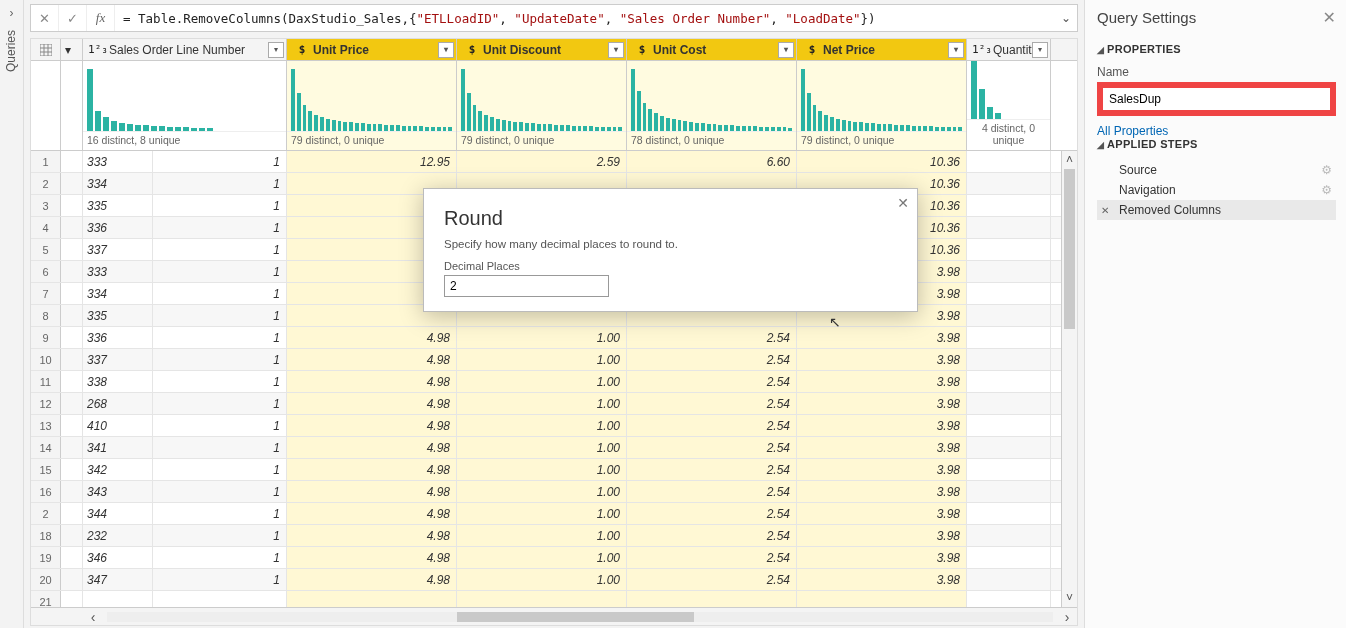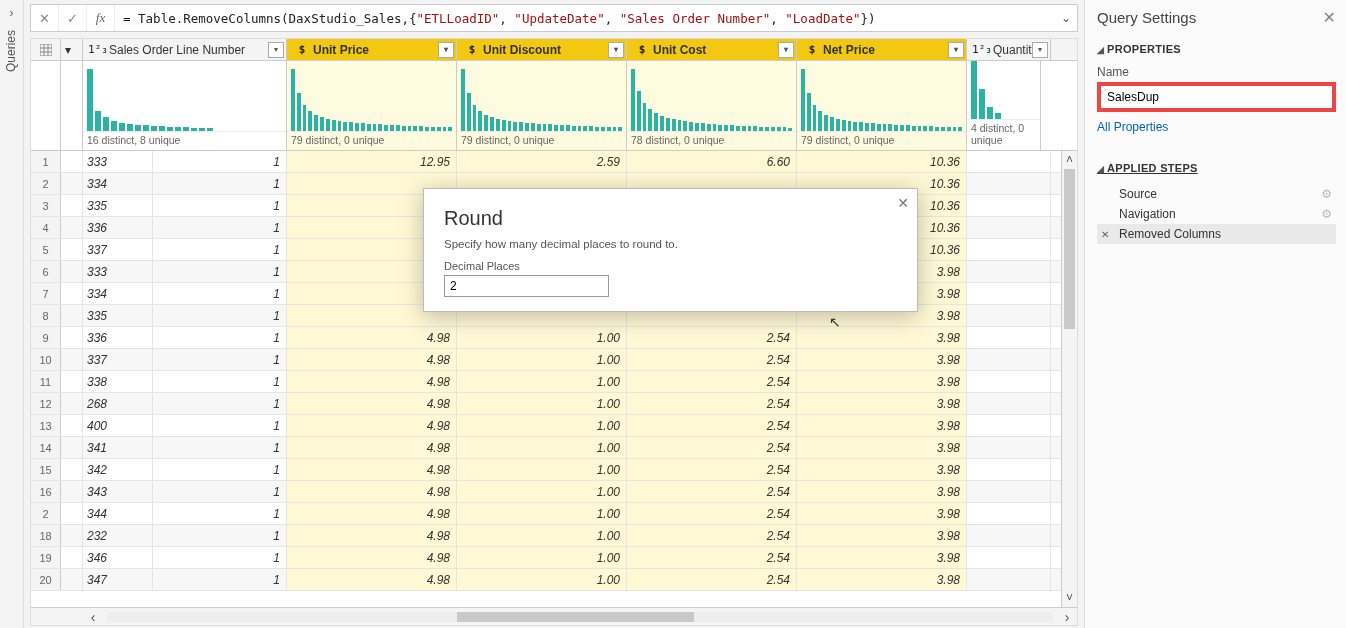"SalesDup" .name-input { border: 4px solid #ef4444 -> 6px solid #ef4444 }
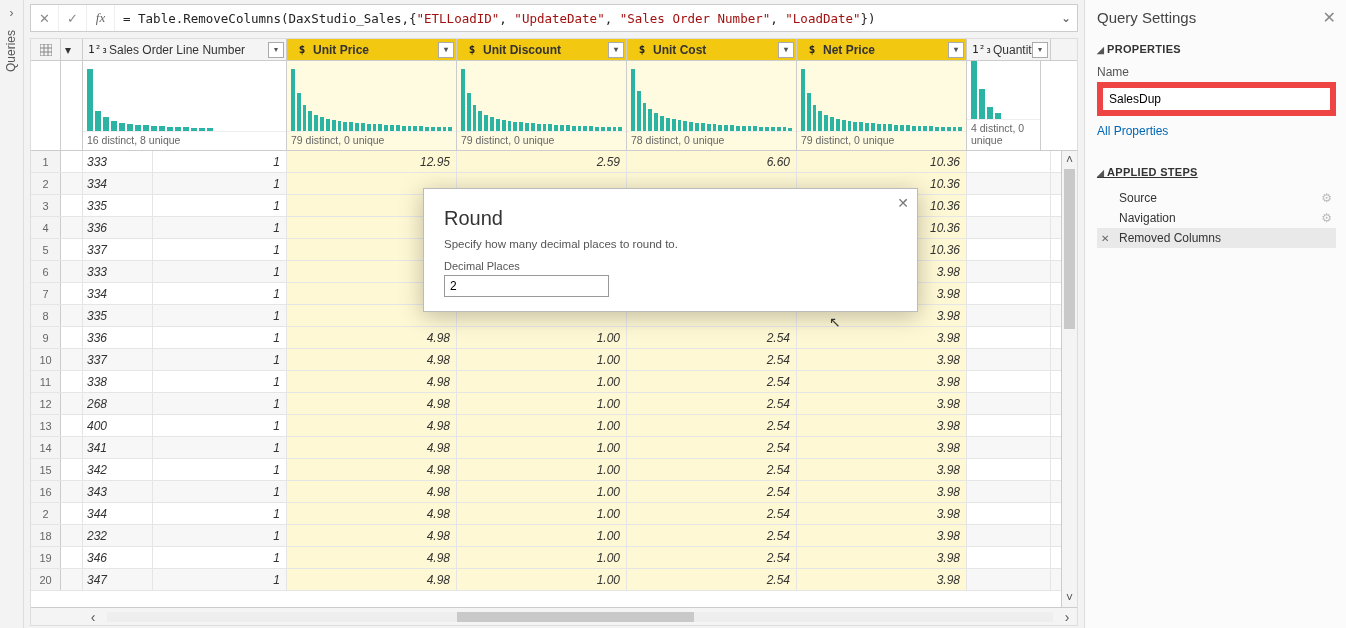"4 distinct, 0 unique" div.profile-cell { text-align: none -> center; width: 74px -> 84px }
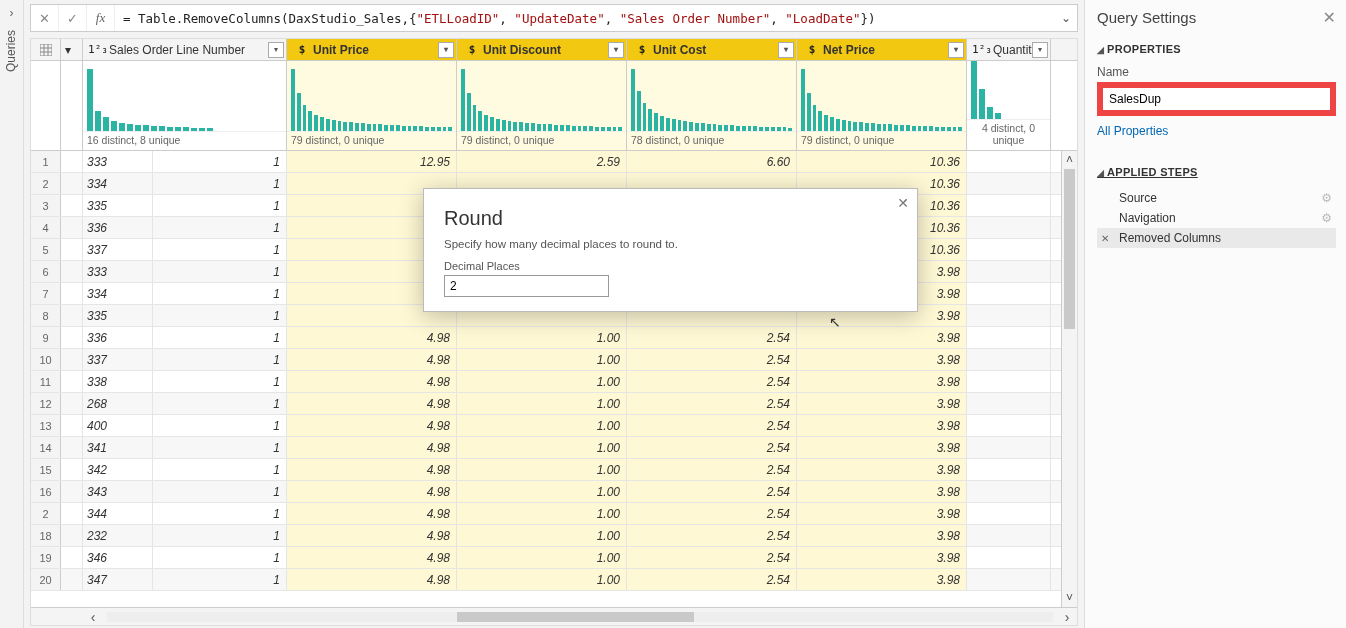"APPLIED STEPS" div.sect-lbl { margin-top: 28px -> 0; text-decoration: underline -> none }
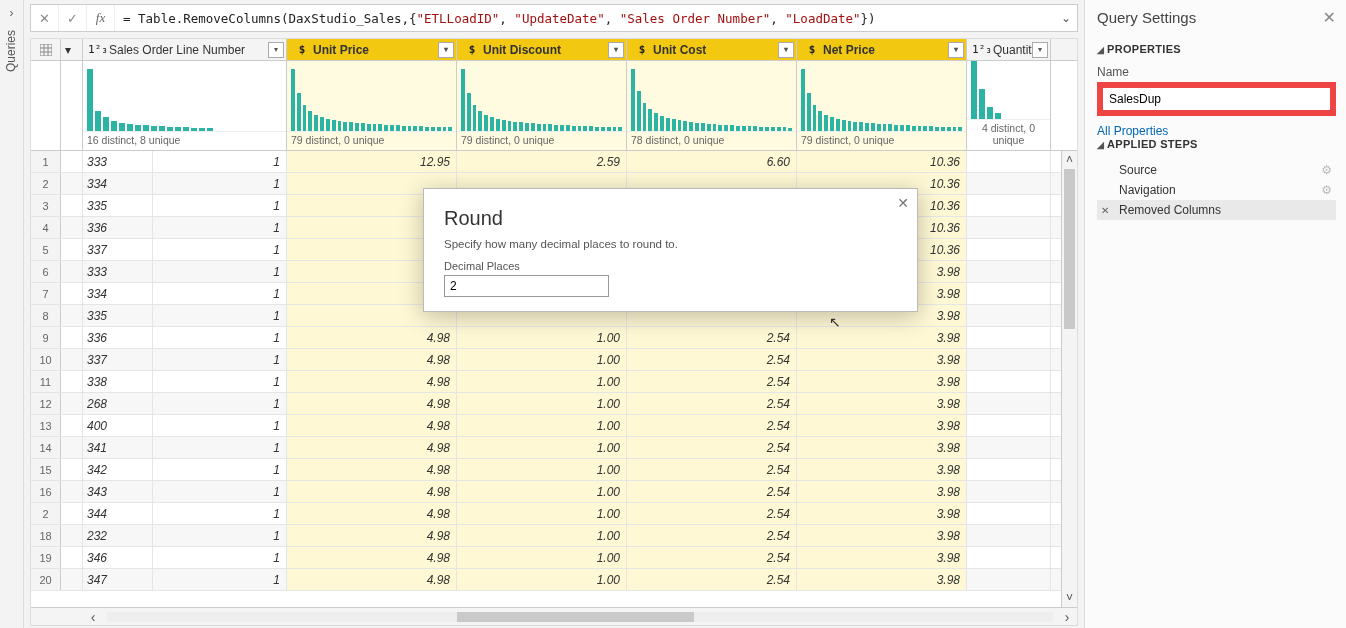"400" div.cell { text: 400 -> 410 }
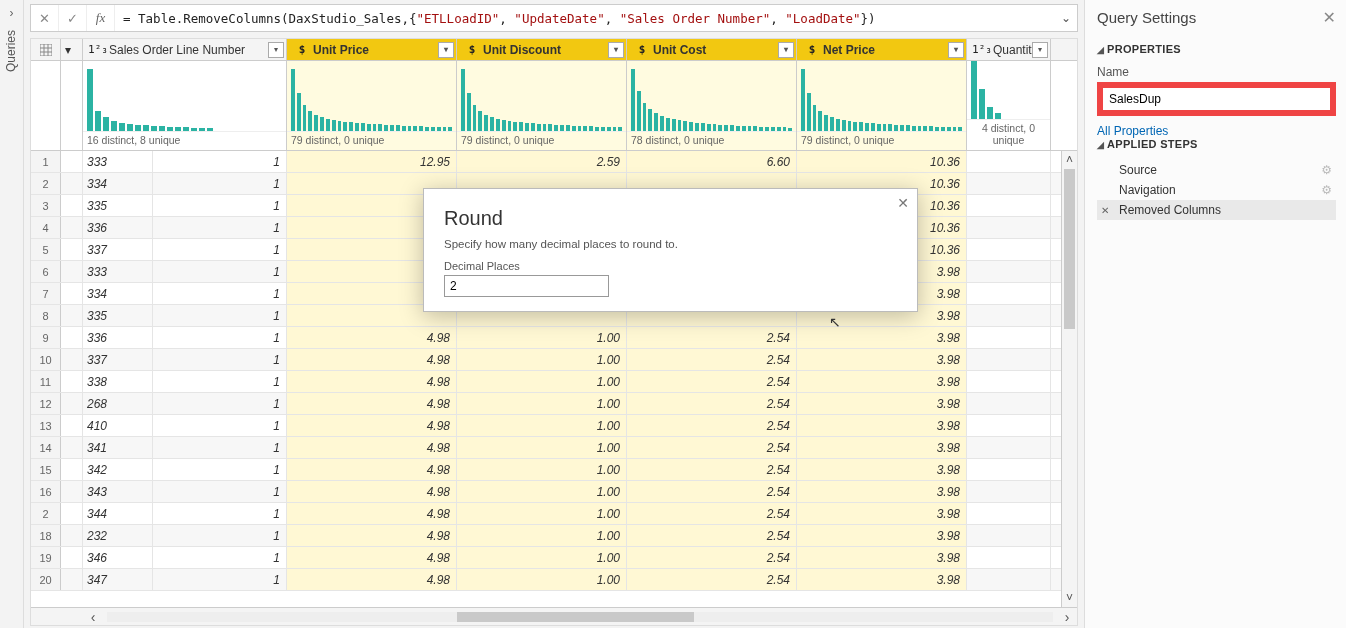"21" div.row { html: none -> <div> <div>21</div> <div></div> <div></div> <div></div> <div></div> <div></div> <div></div> <div></div> <div></div> </div> }
